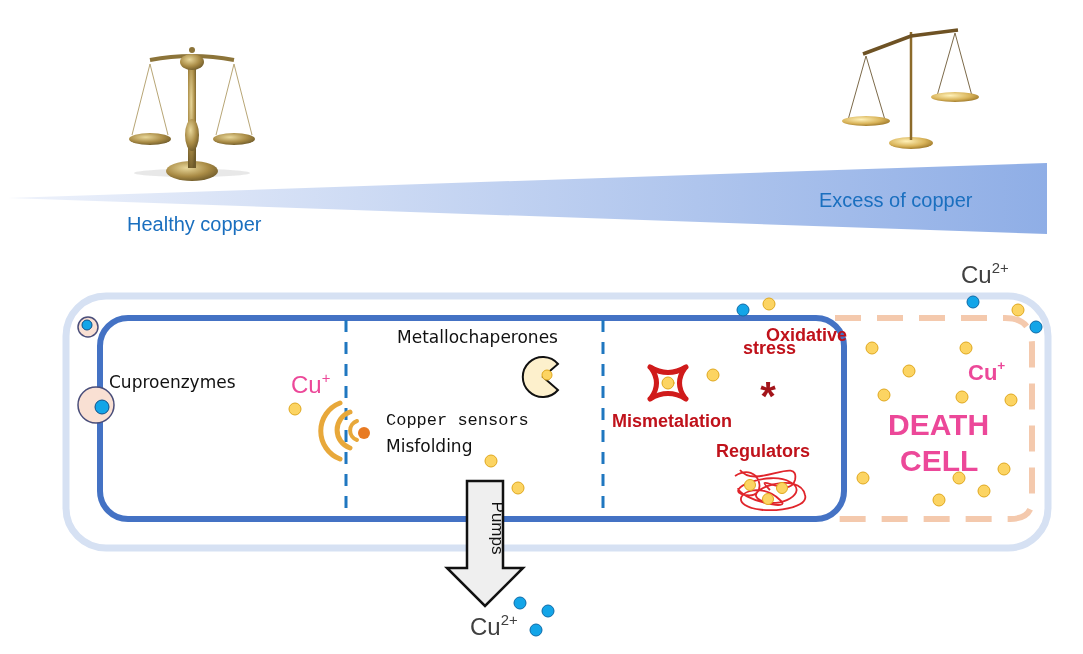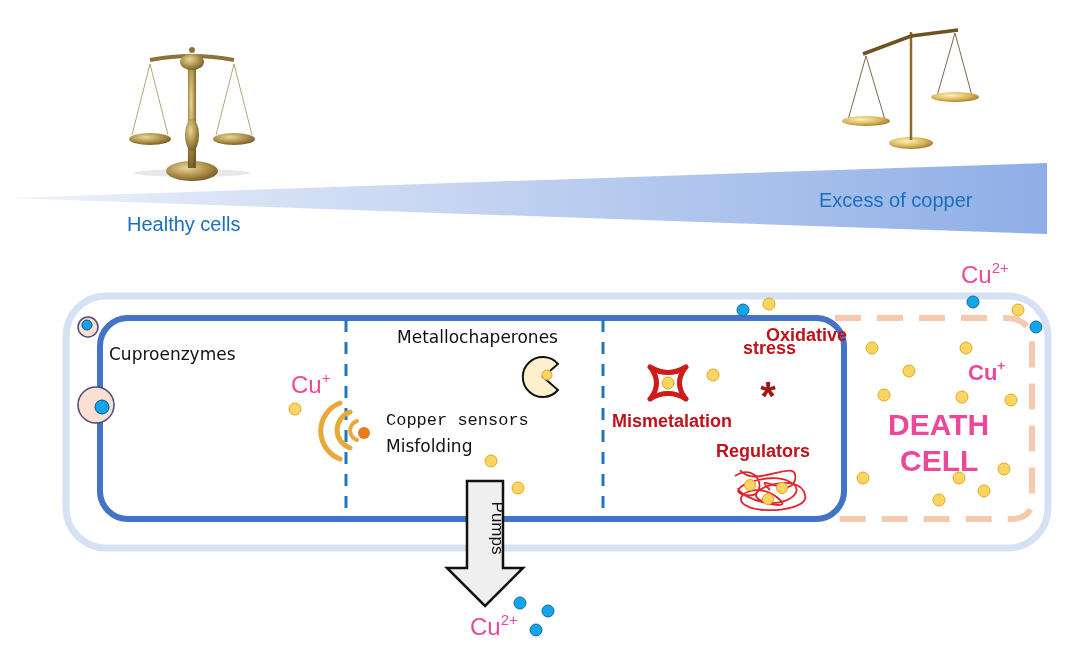"Healthy cells" div.abs { text: cells -> copper }
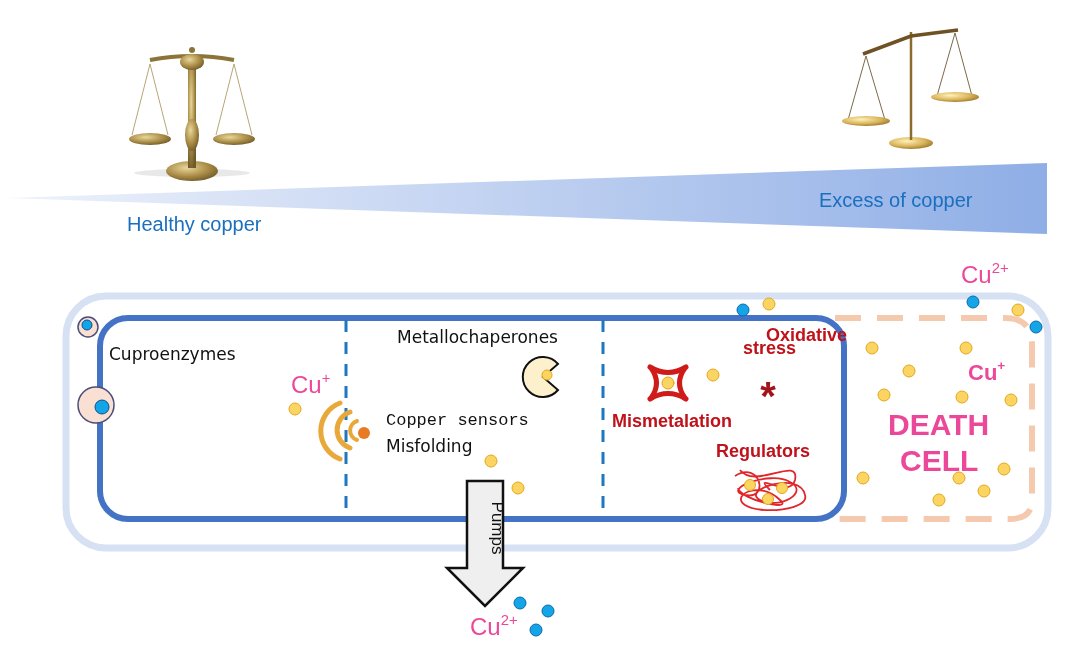"Cu2+" .cu-blue { color: #ec4899 -> #404040 }
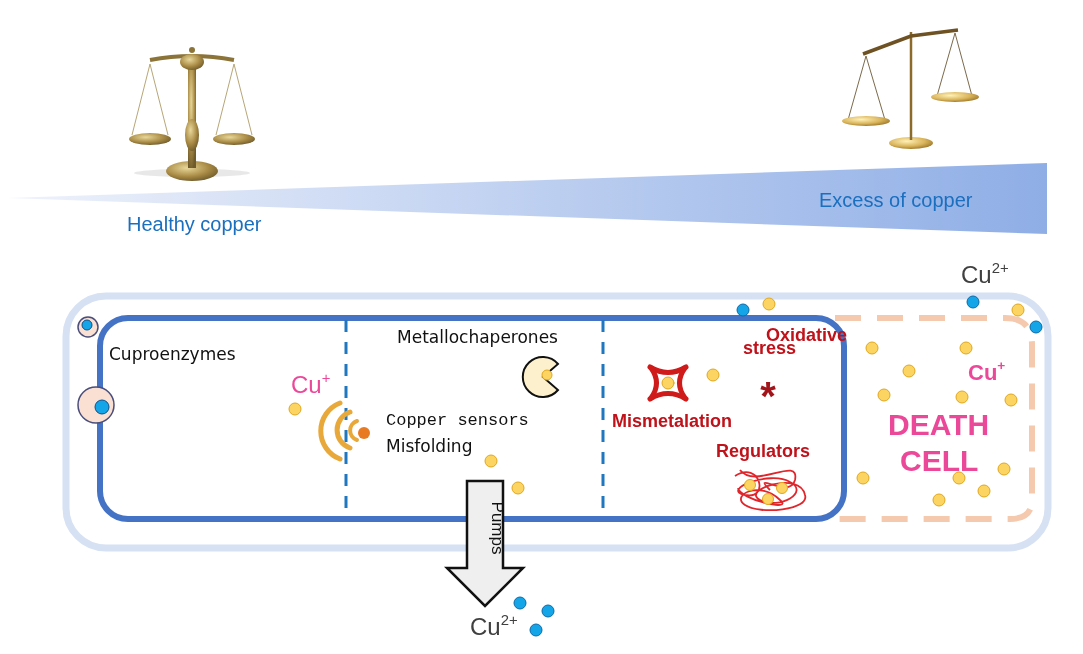"Cuproenzymes" div.abs { top: 344px -> 372px }
